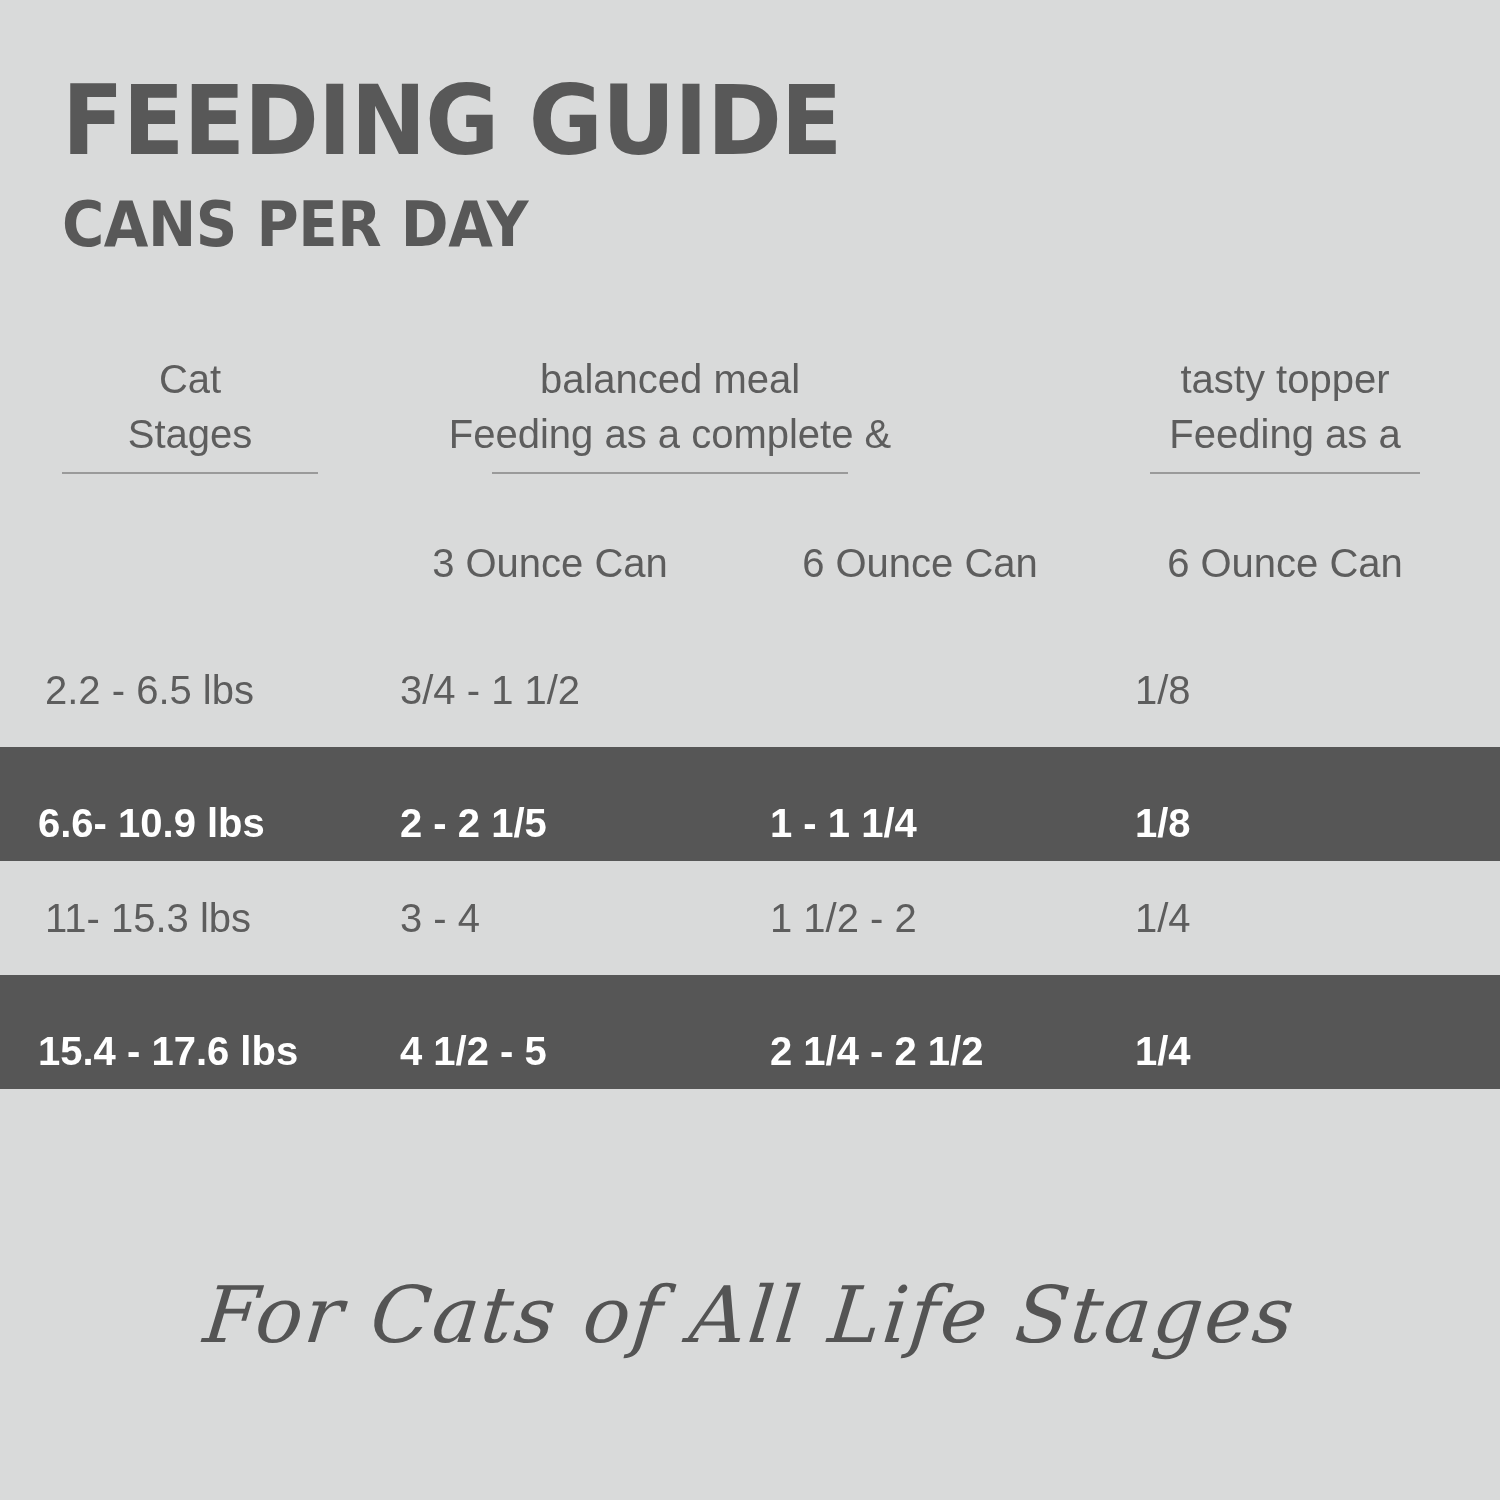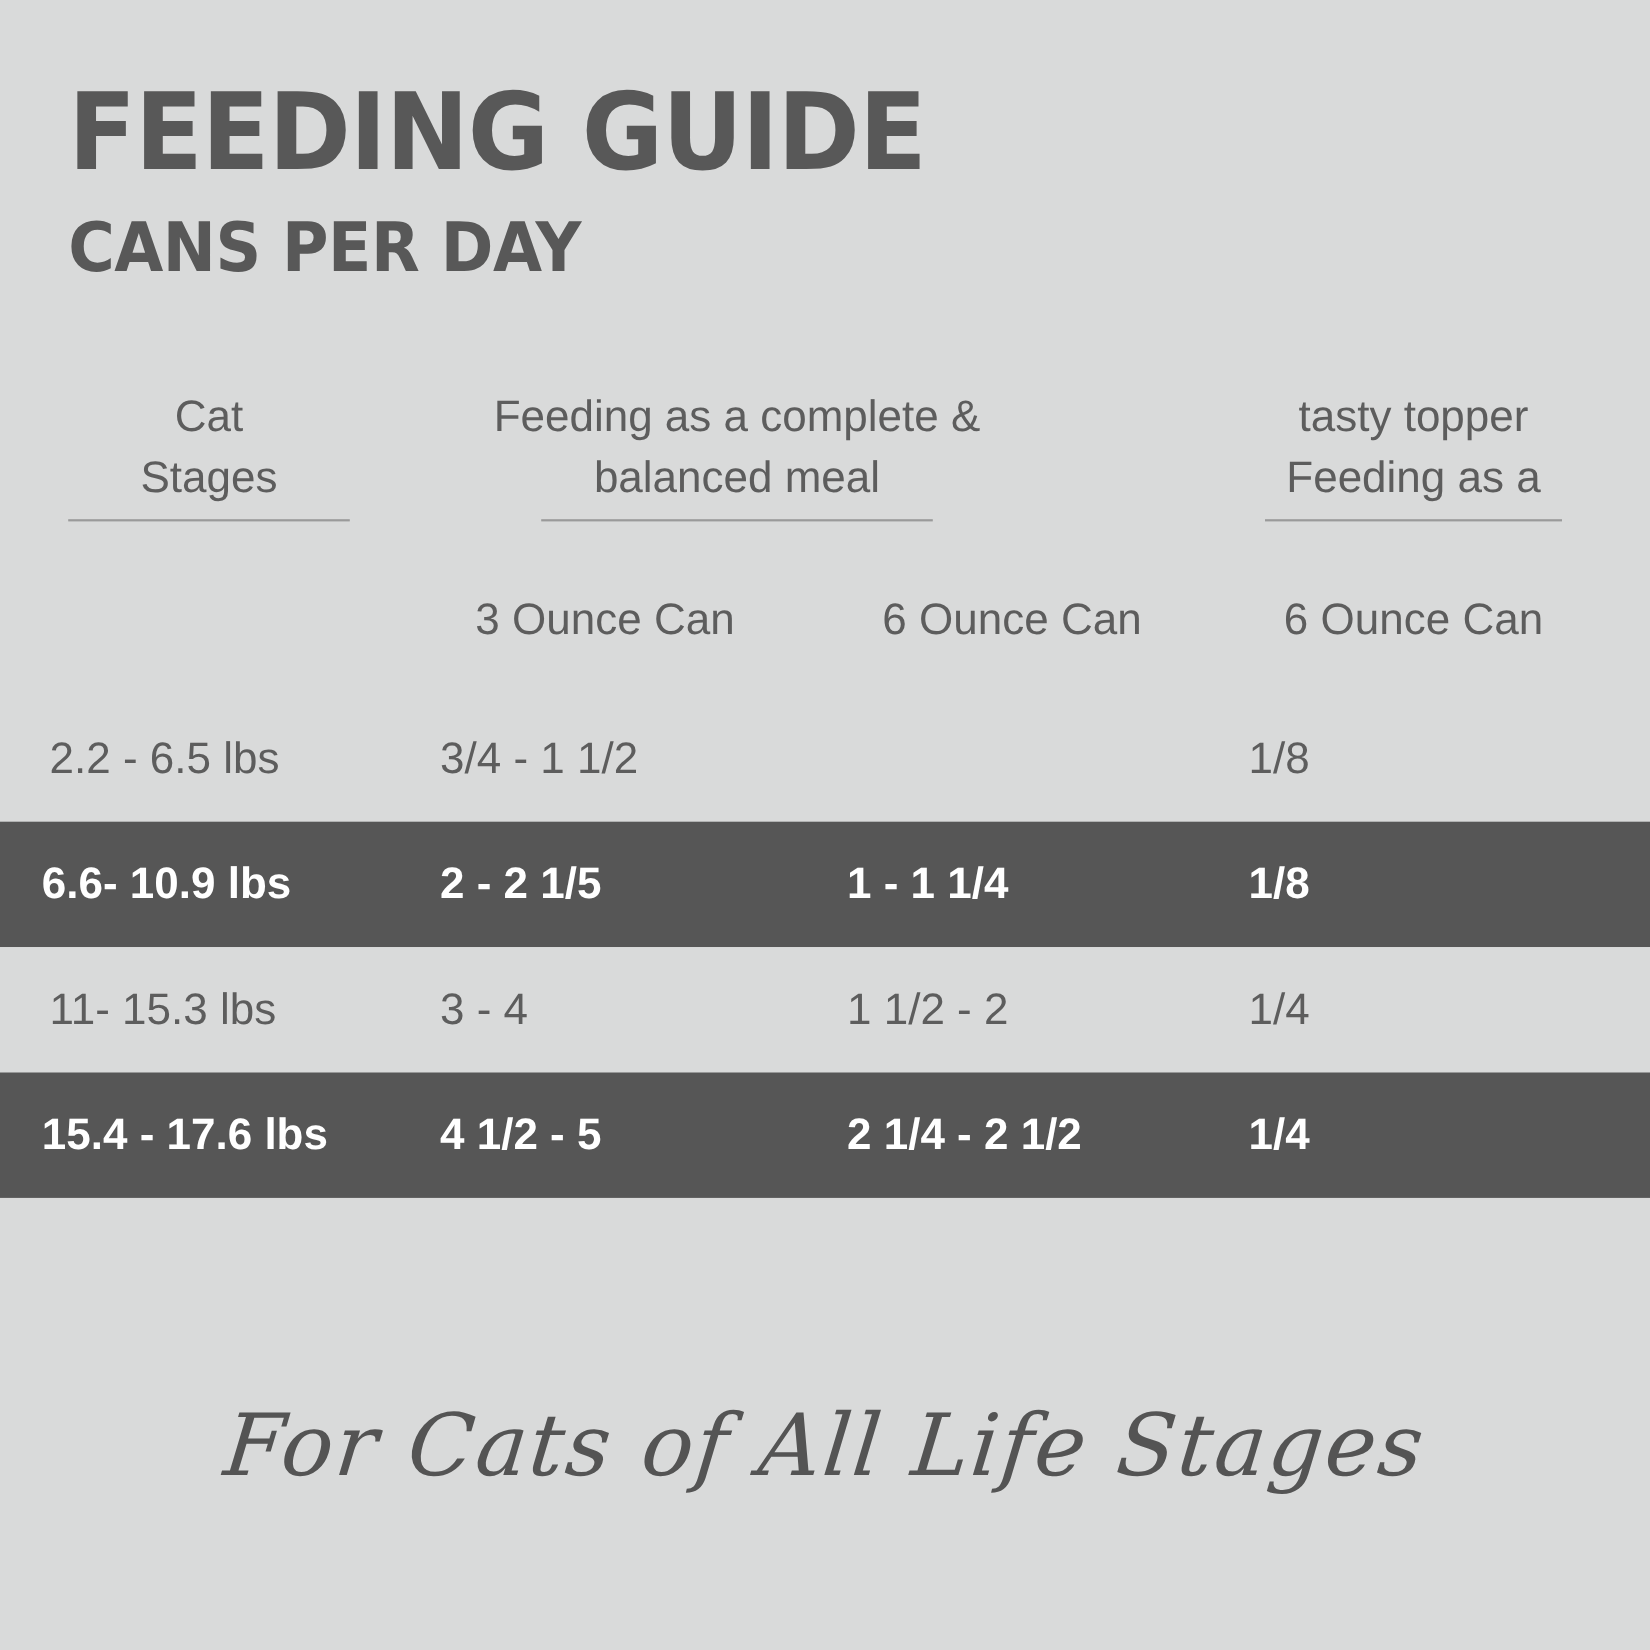"Feeding as a complete &" div { order: before "balanced meal" -> after "balanced meal" }
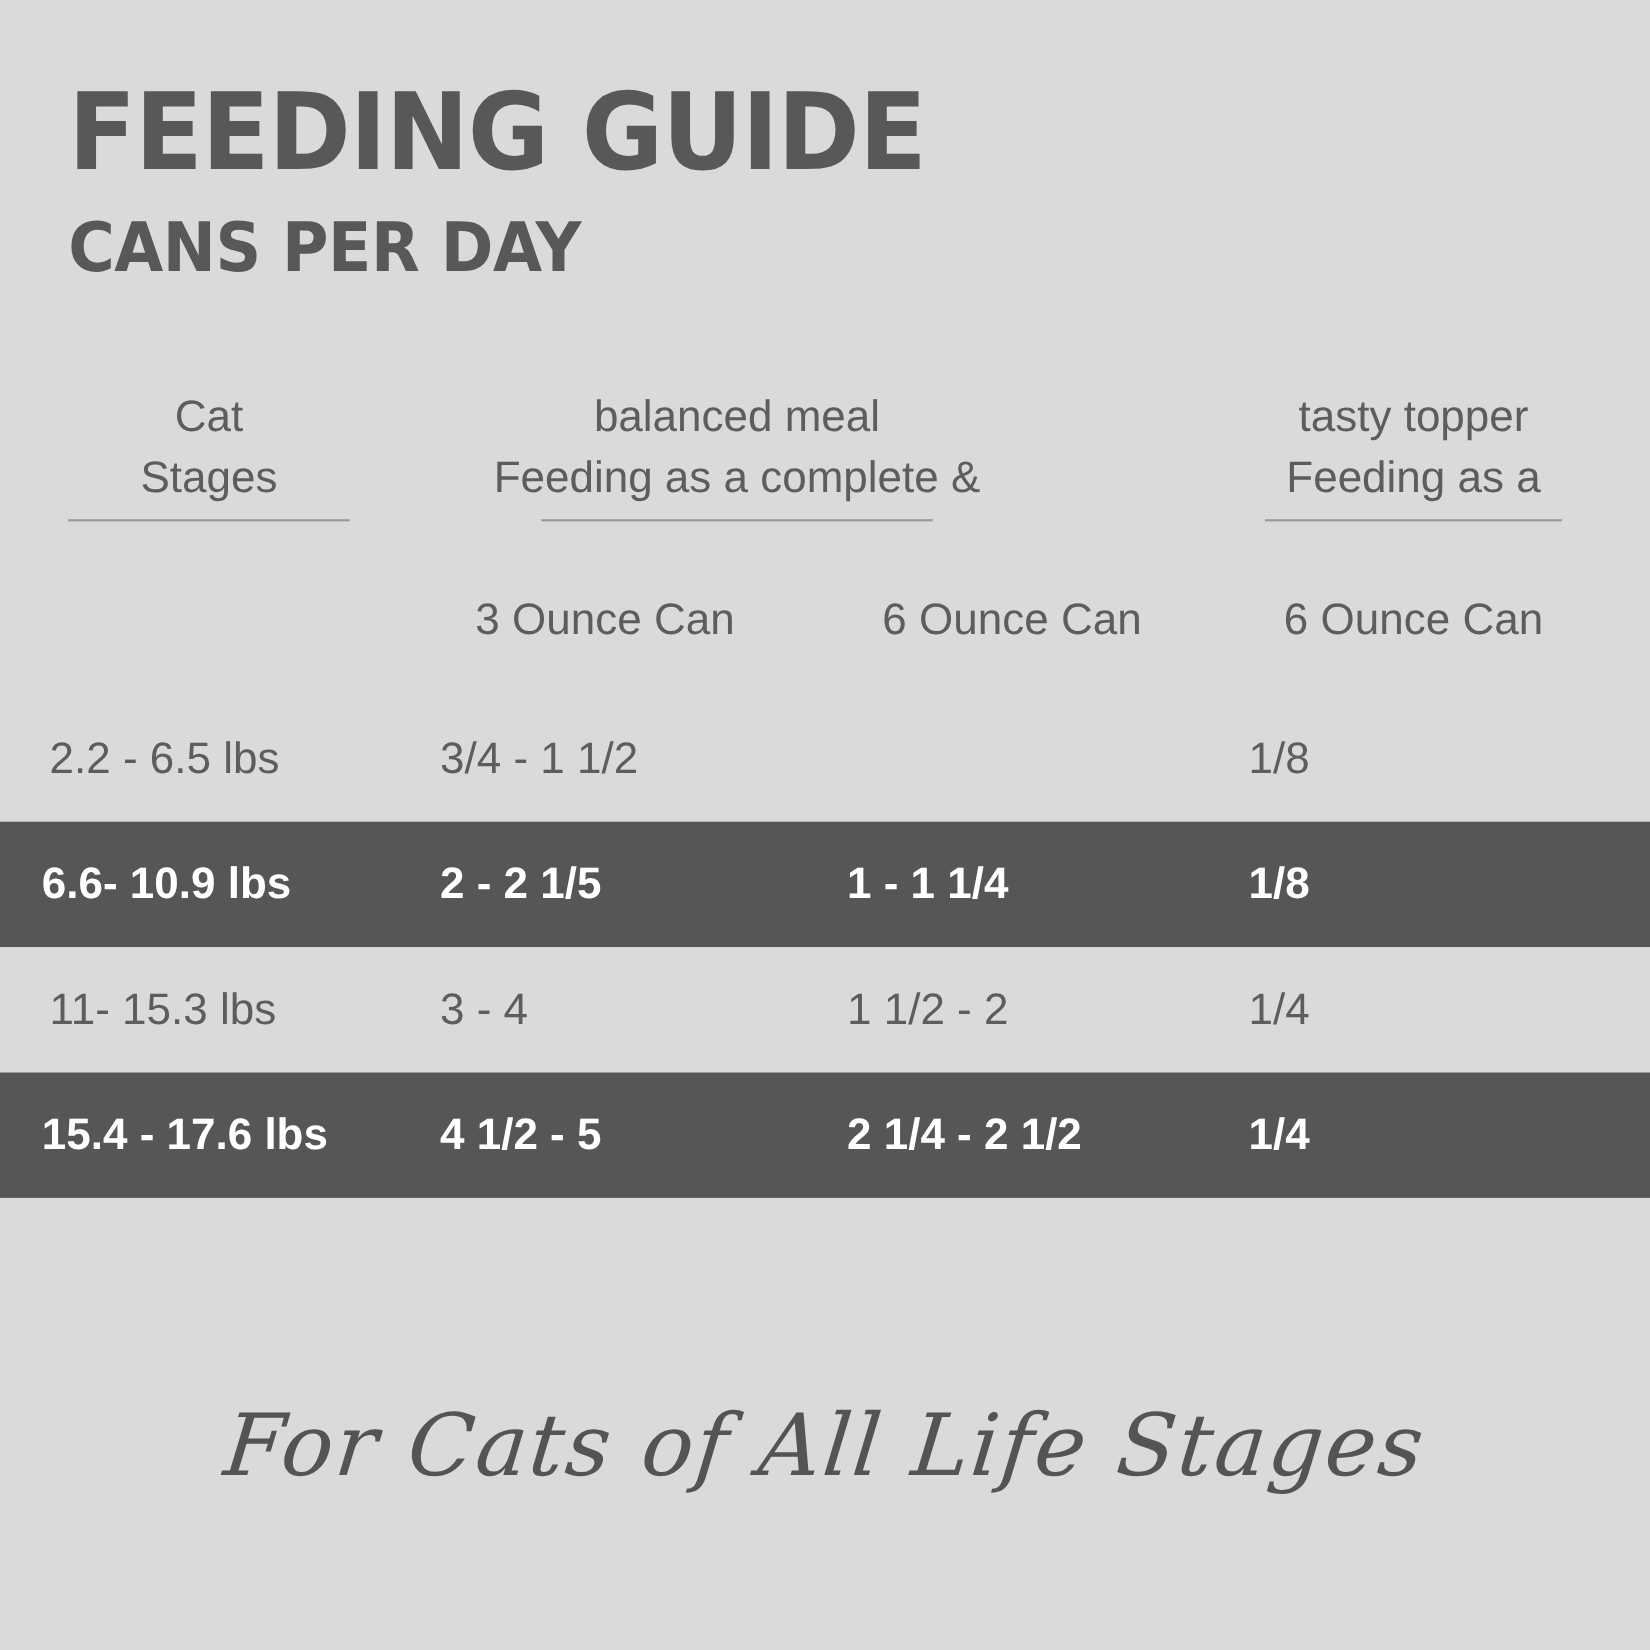"6.6- 10.9 lbs" .row.dark .cell { margin-top: none -> 19px }
